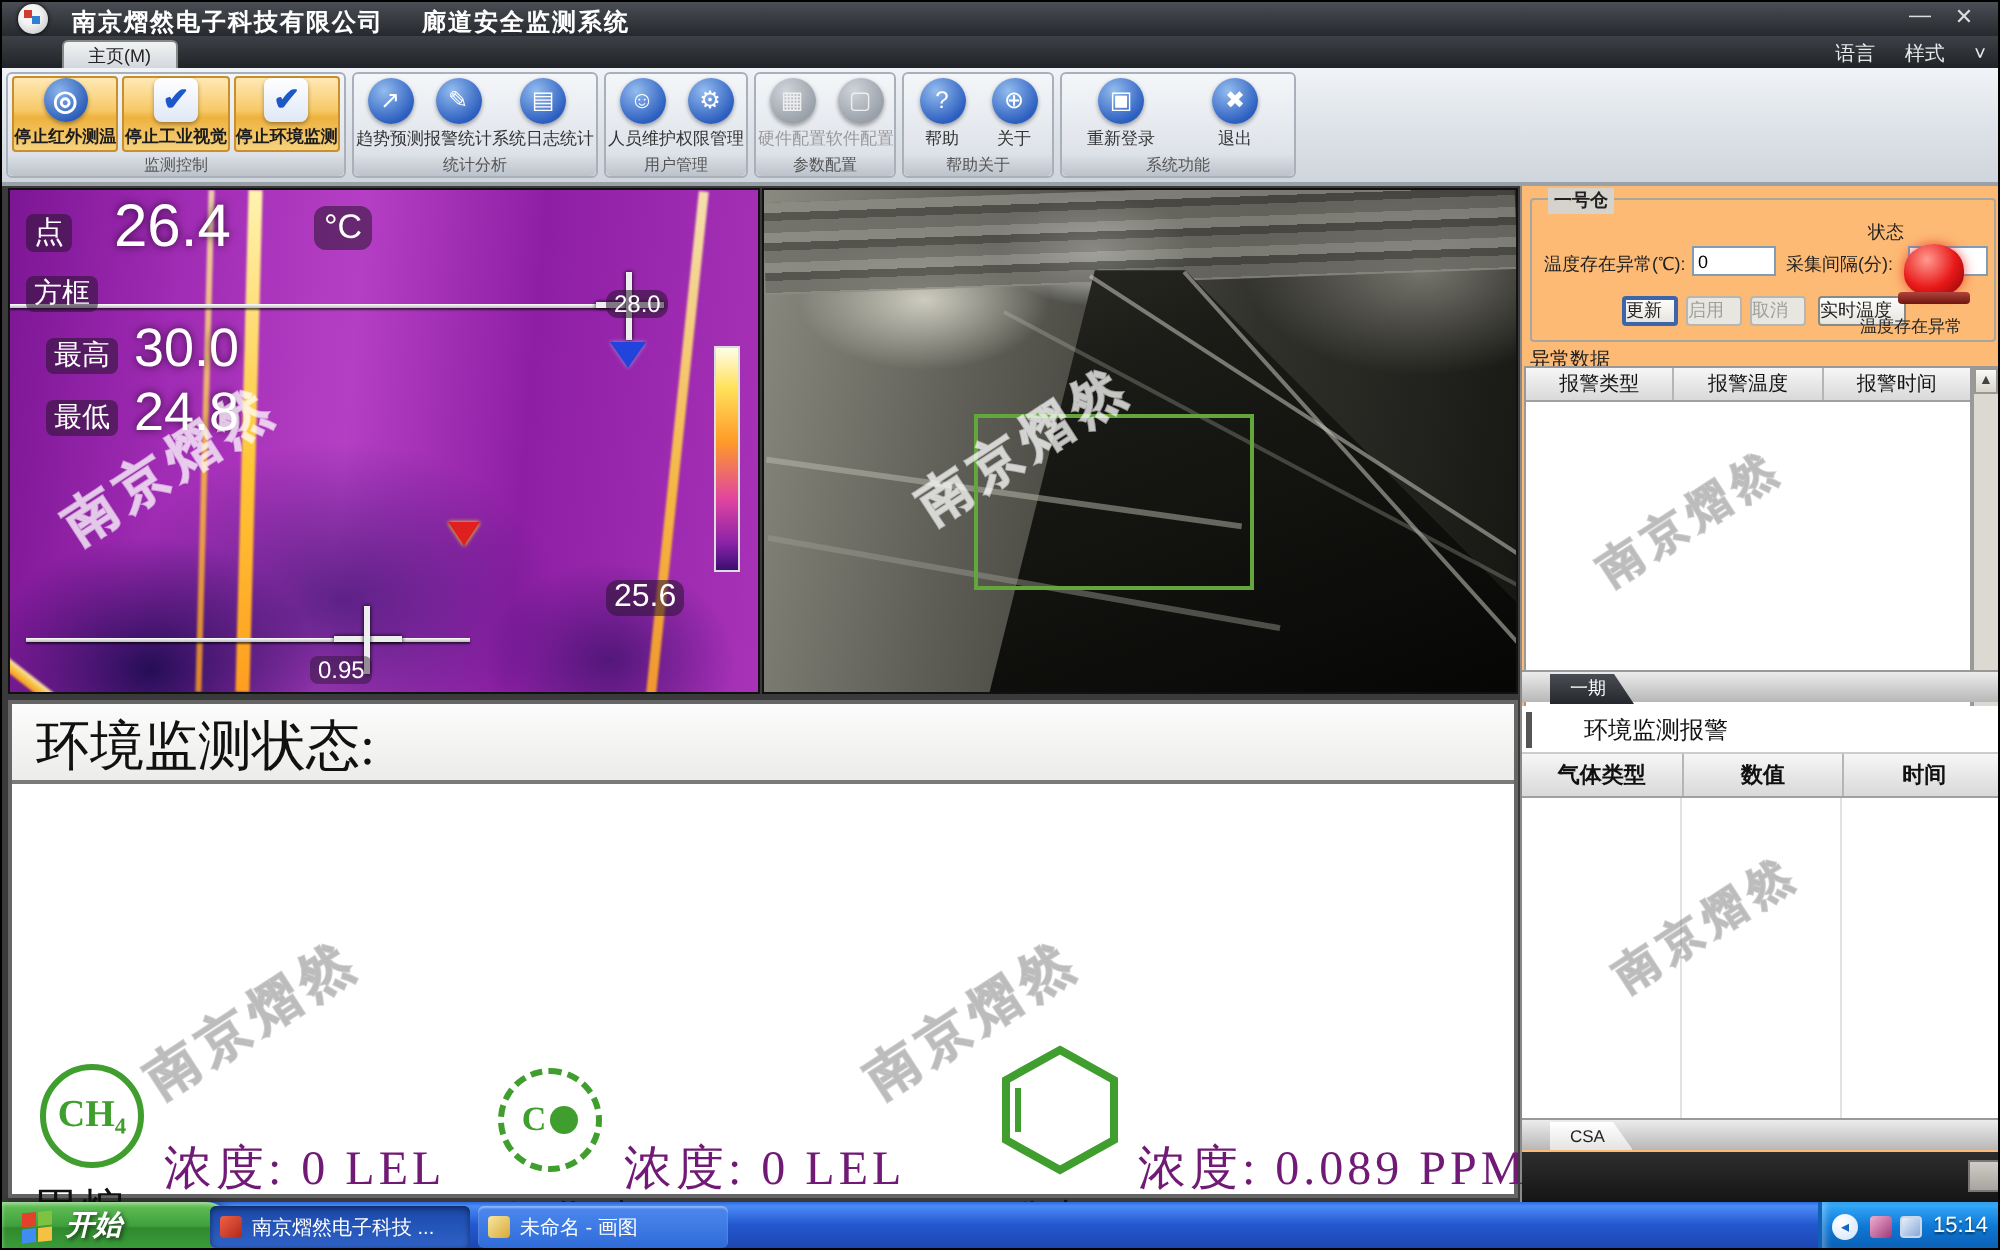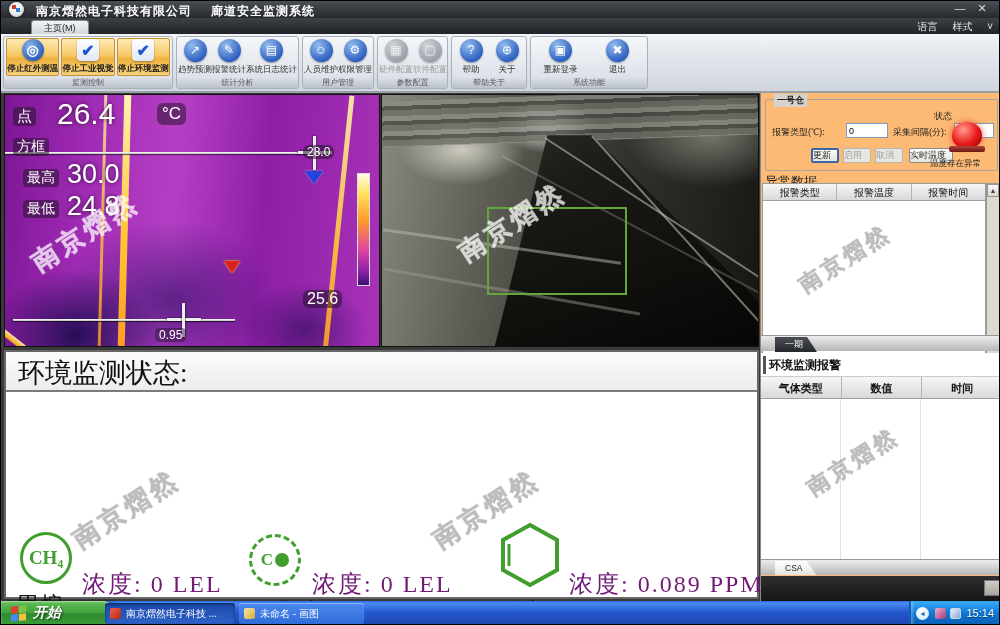"报警类型(℃):" span.fld-label { text: 报警类型 -> 温度存在异常 }
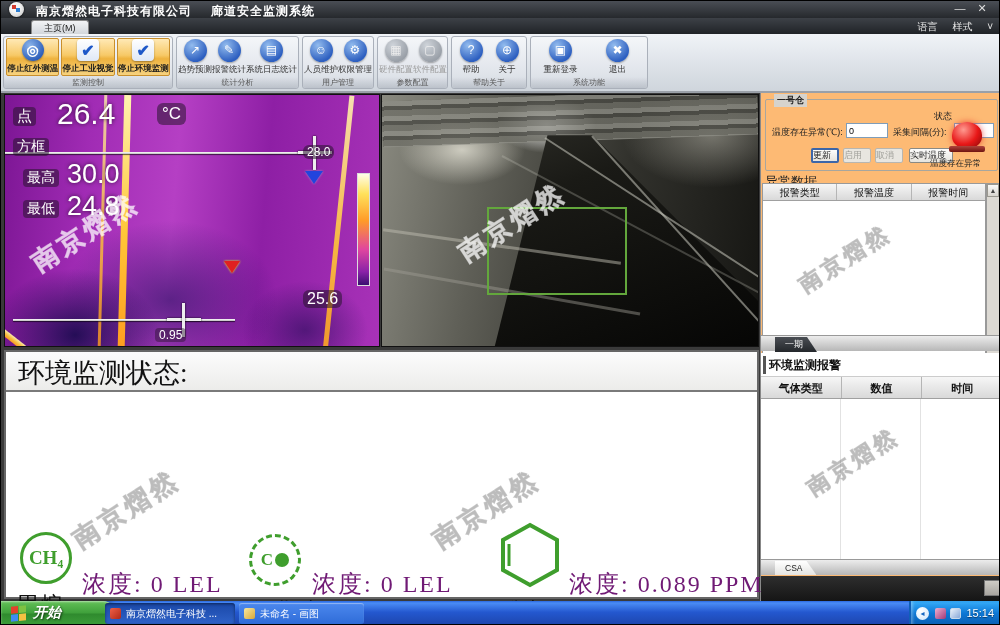"异常数据" .abn-label { font-size: 13px -> 10px }
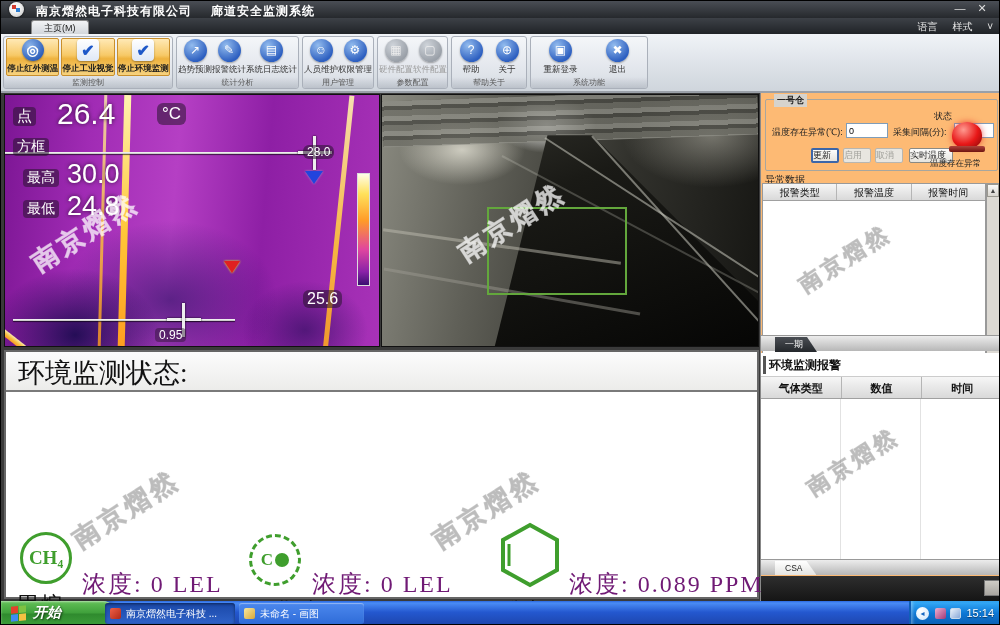"环境监测报警" .env-alarm-title .txt { font-weight: bold -> normal; left: 8px -> 31px }
